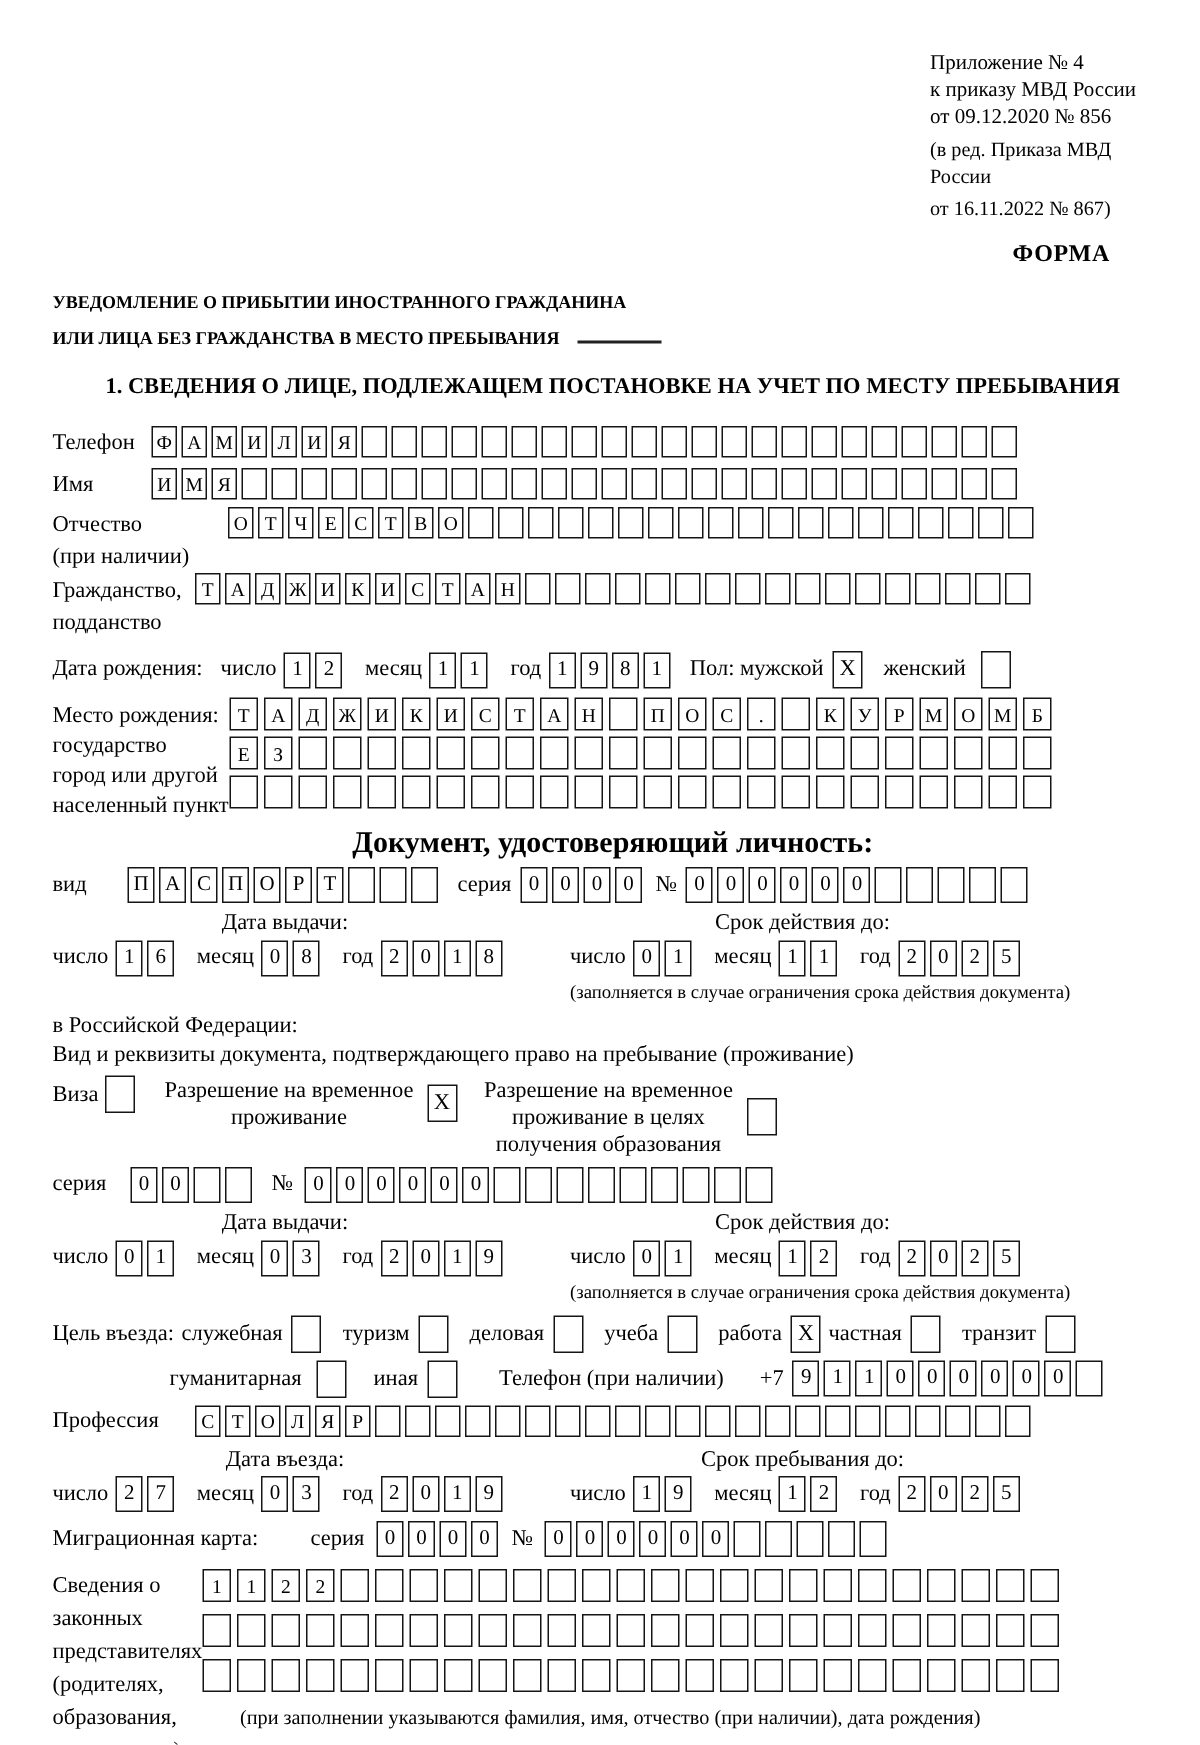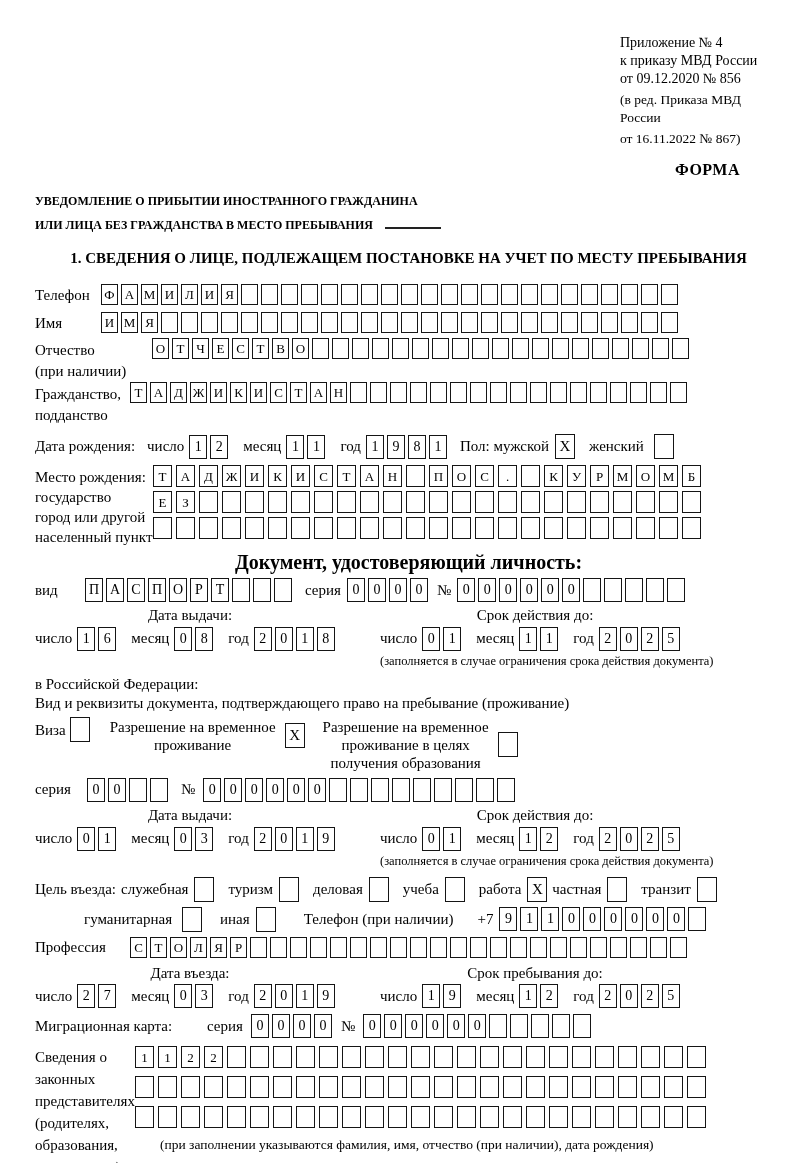"гуманитарная" div.prow { margin-left: 49px -> 78px }
